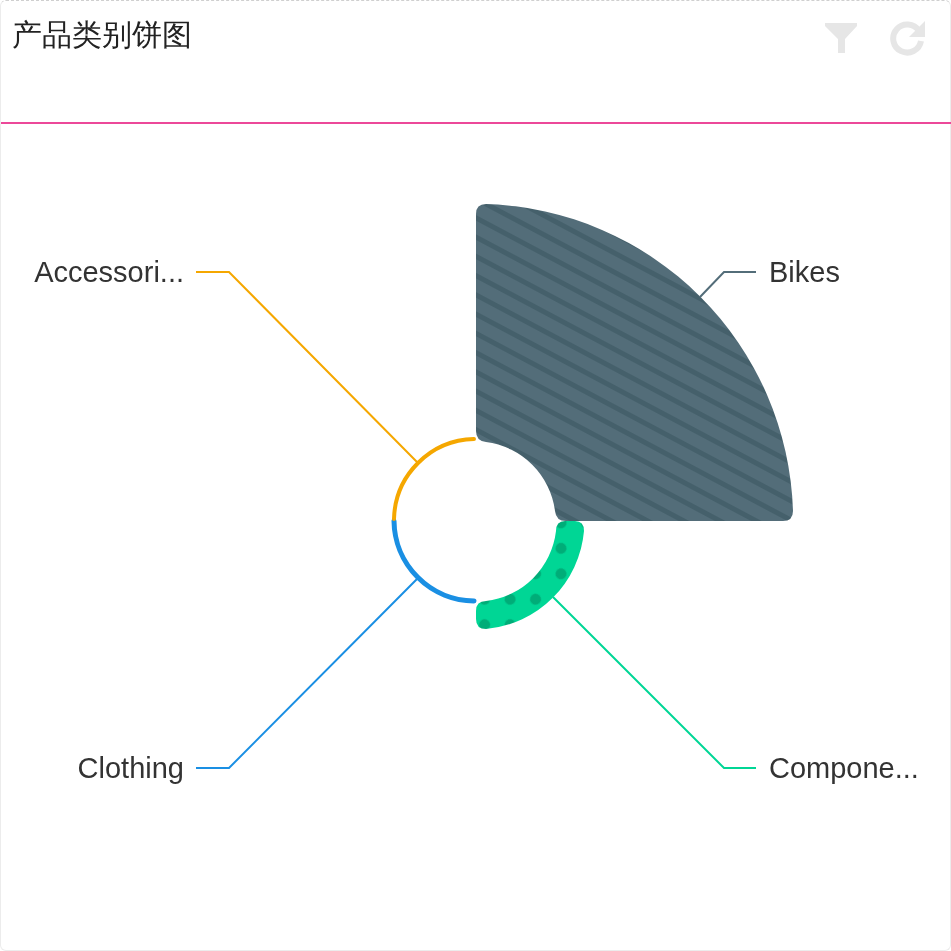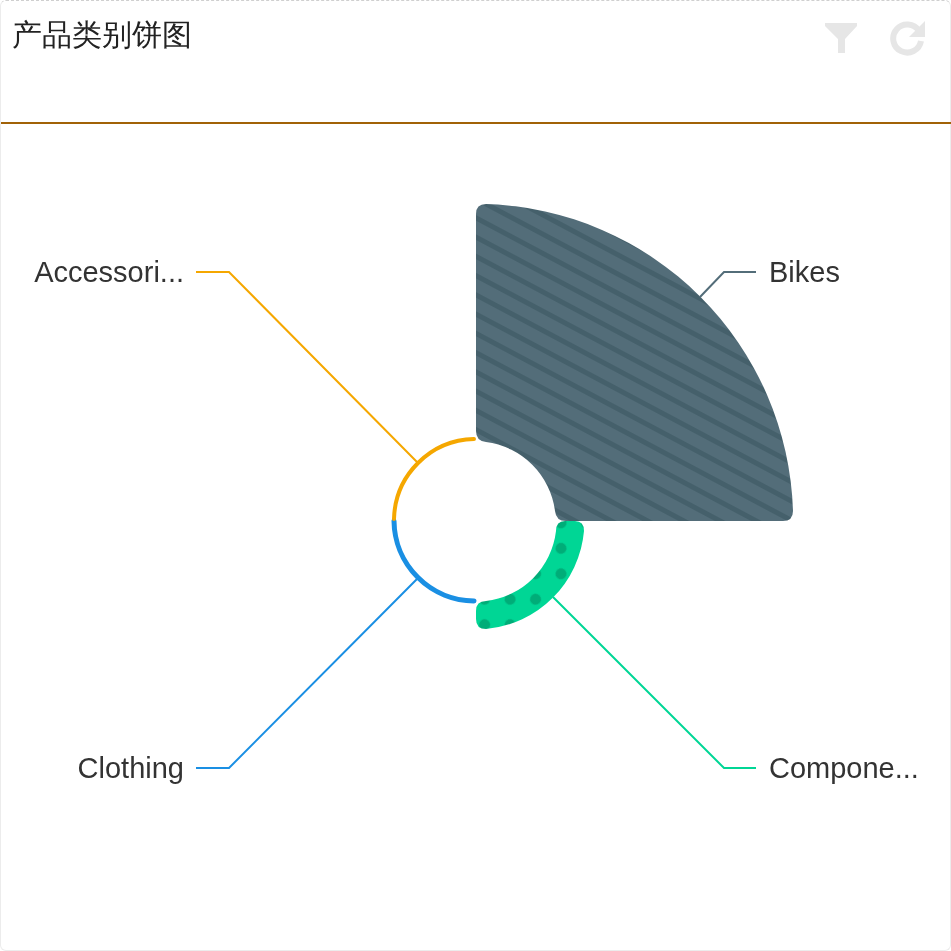"产品类别饼图" .header { border-bottom: 2px solid #a16207 -> 2px solid #ec4899 }
